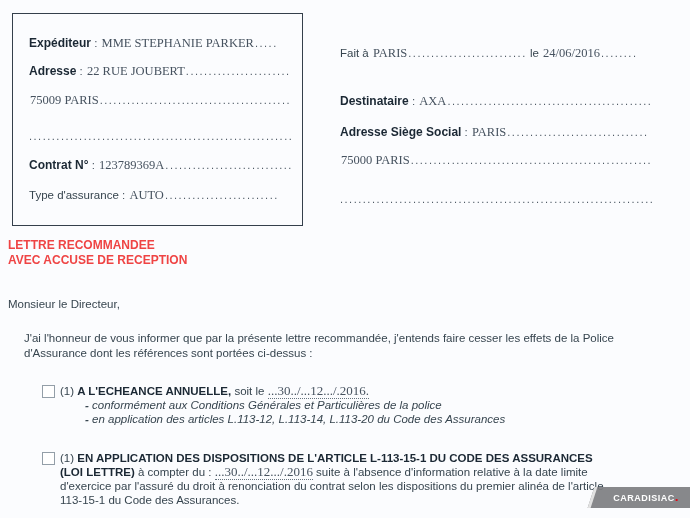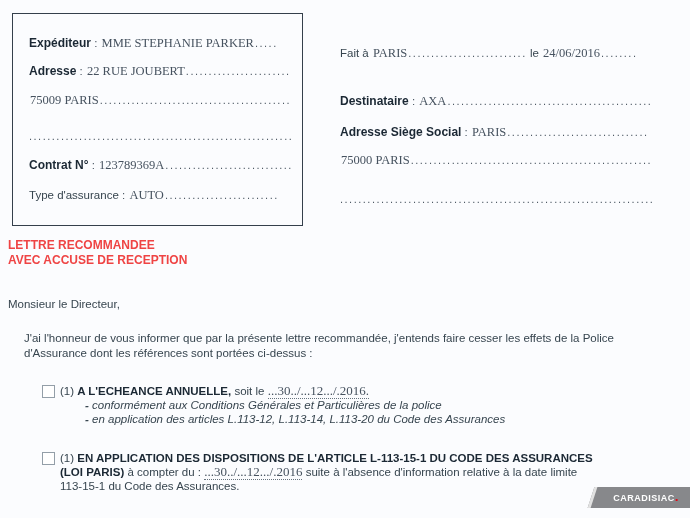"(LOI PARIS)" span.opt-title { text: PARIS -> LETTRE }
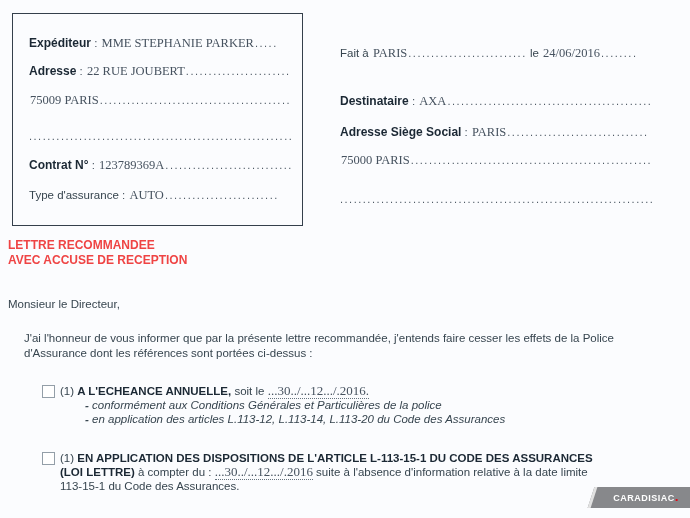"d'exercice par l'assuré du droit" div { html: none -> <div>d'exercice par l'assuré du droit à renonciation du contrat selon les dispositions du premier alinéa de l'article</div> }
